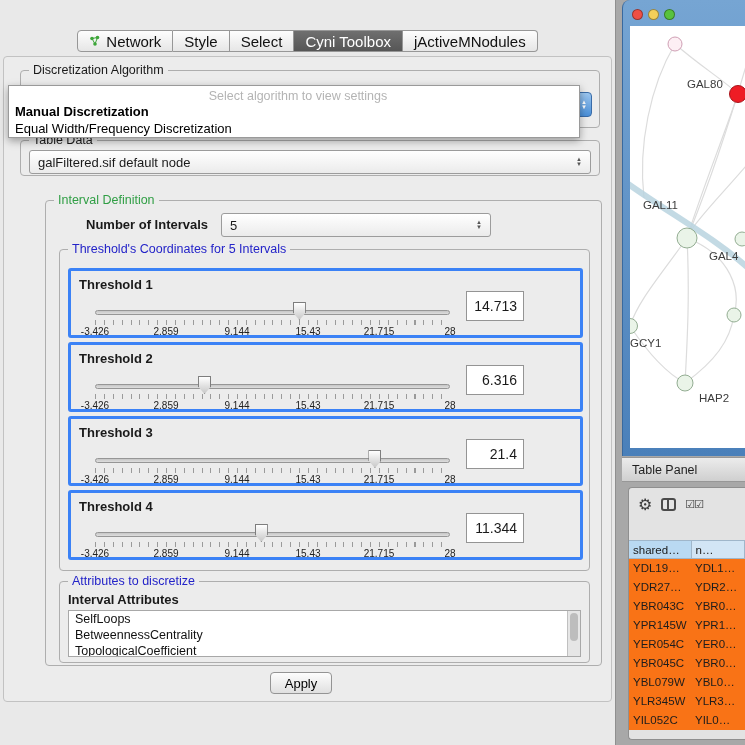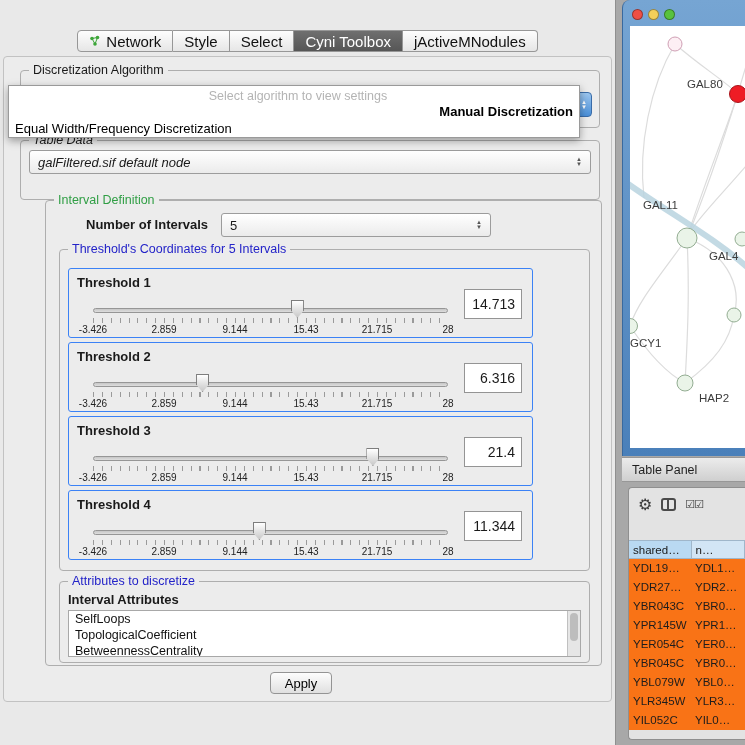"Manual Discretization" .dropdown .opt.bold { text-align: right -> none }
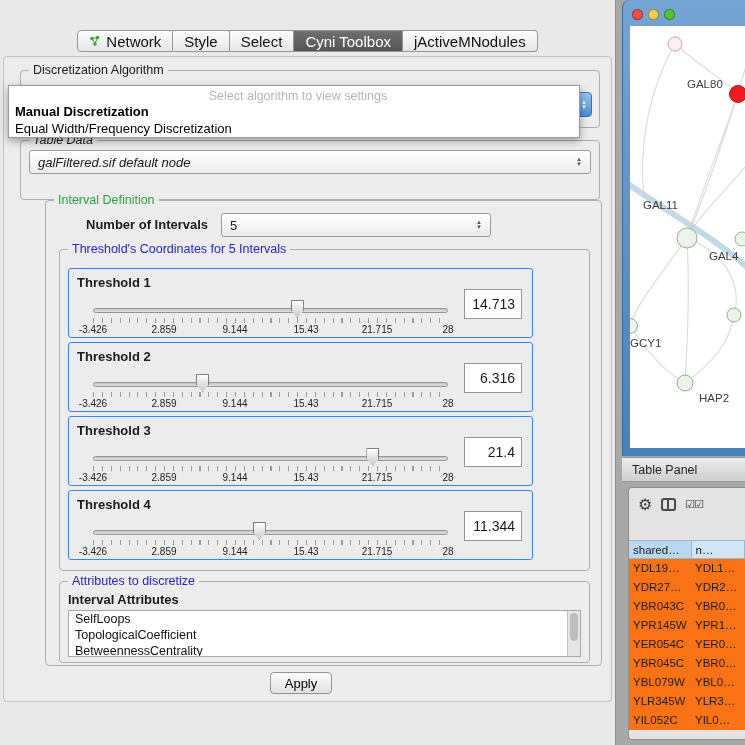"Table Data" .tabledata-group { font-style: italic -> none; height: 60px -> 36px }
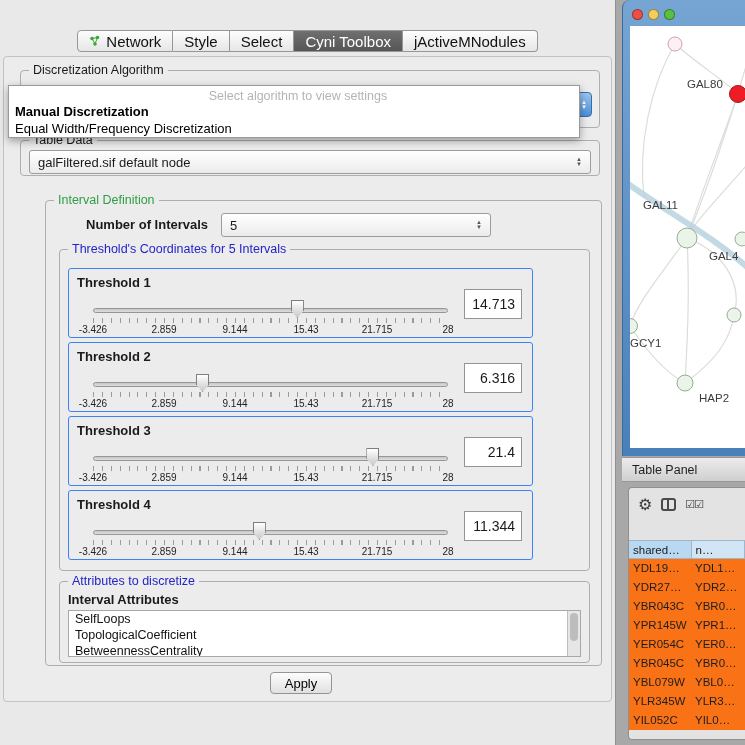"Threshold 1" .thr { border: 1px solid #3b82f6 -> 3px solid #3b82f6; width: 465px -> 515px }
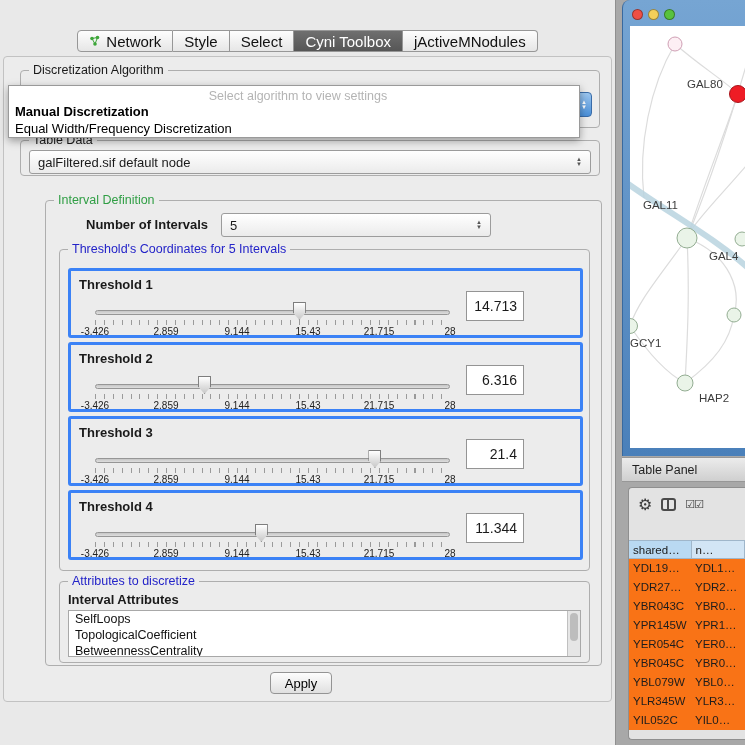"TopologicalCoefficient" div.li { order: before "BetweennessCentrality" -> after "BetweennessCentrality" }
